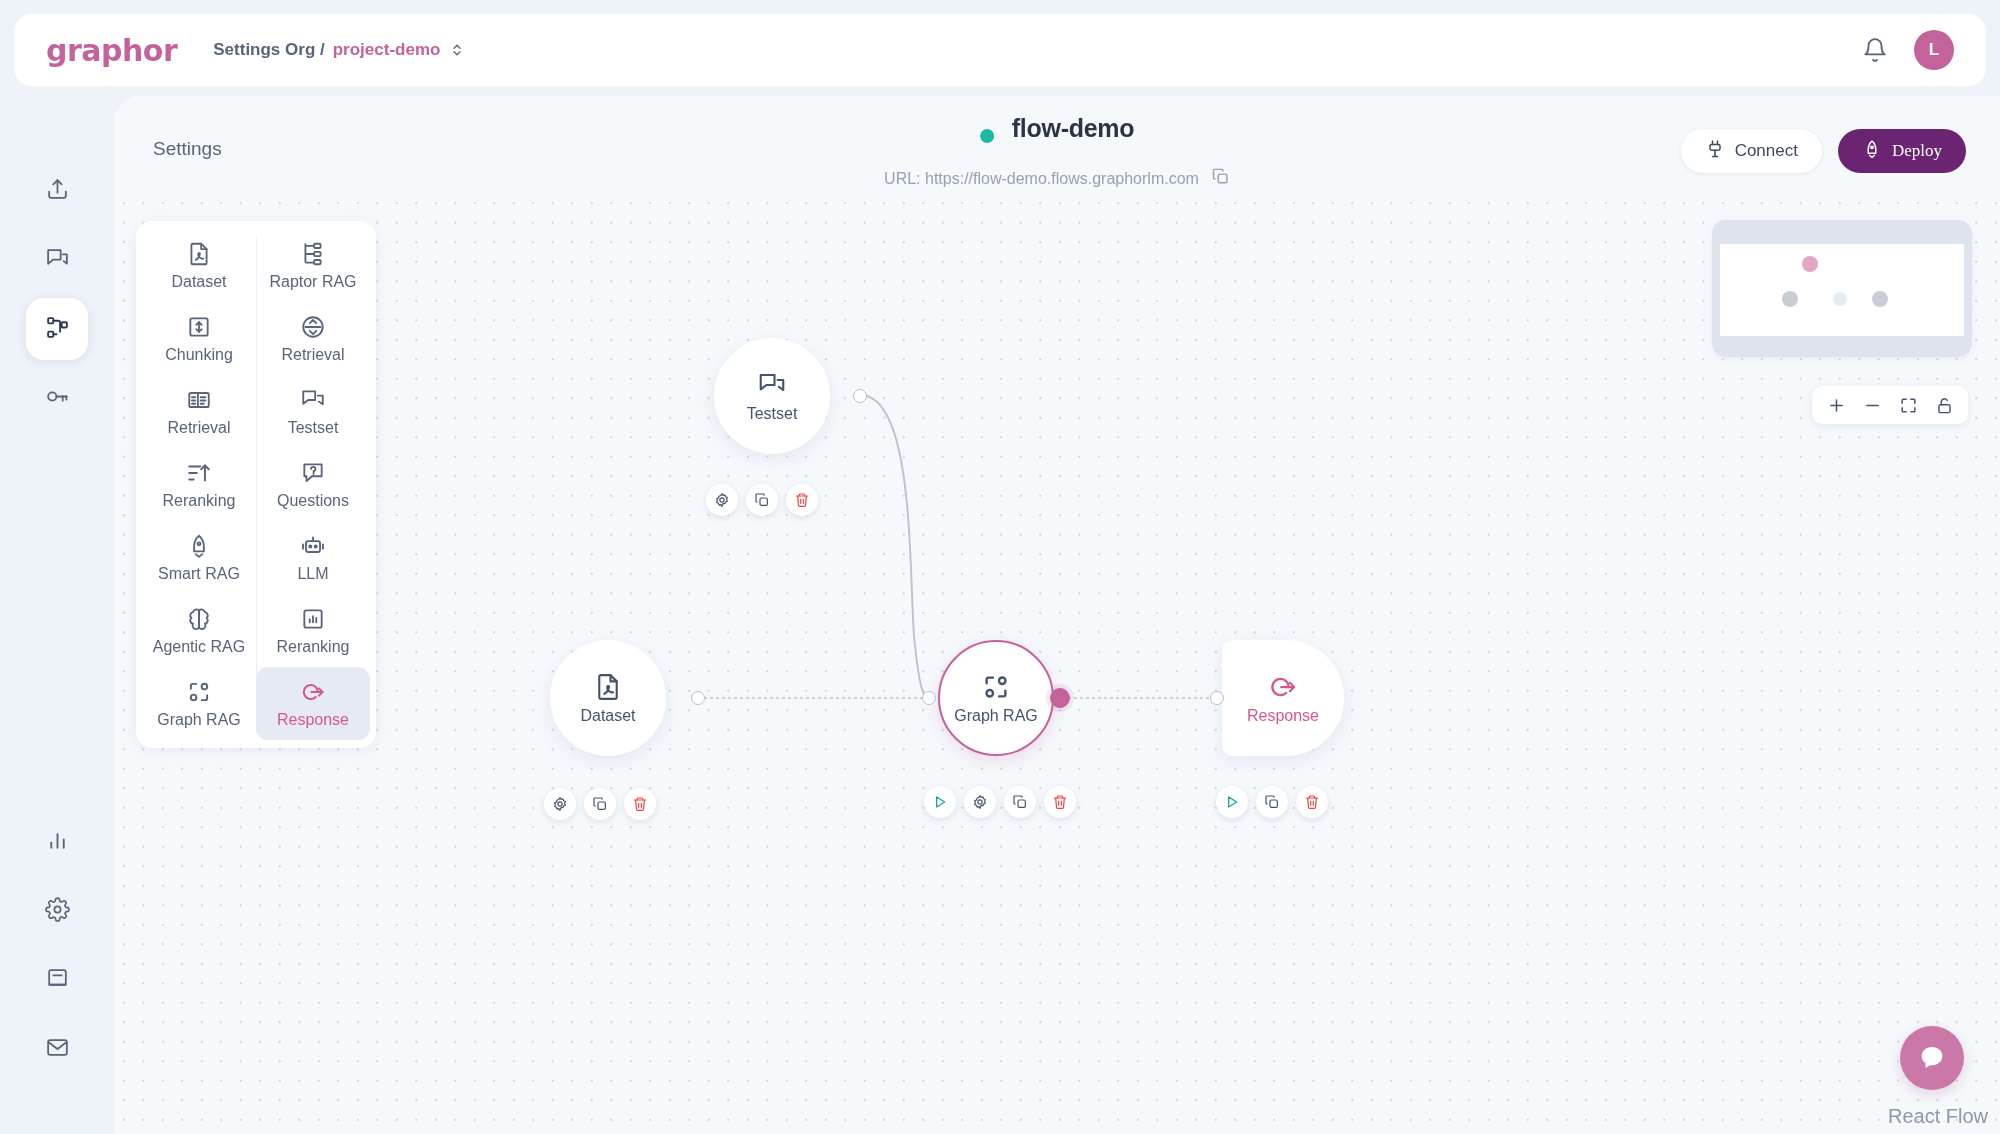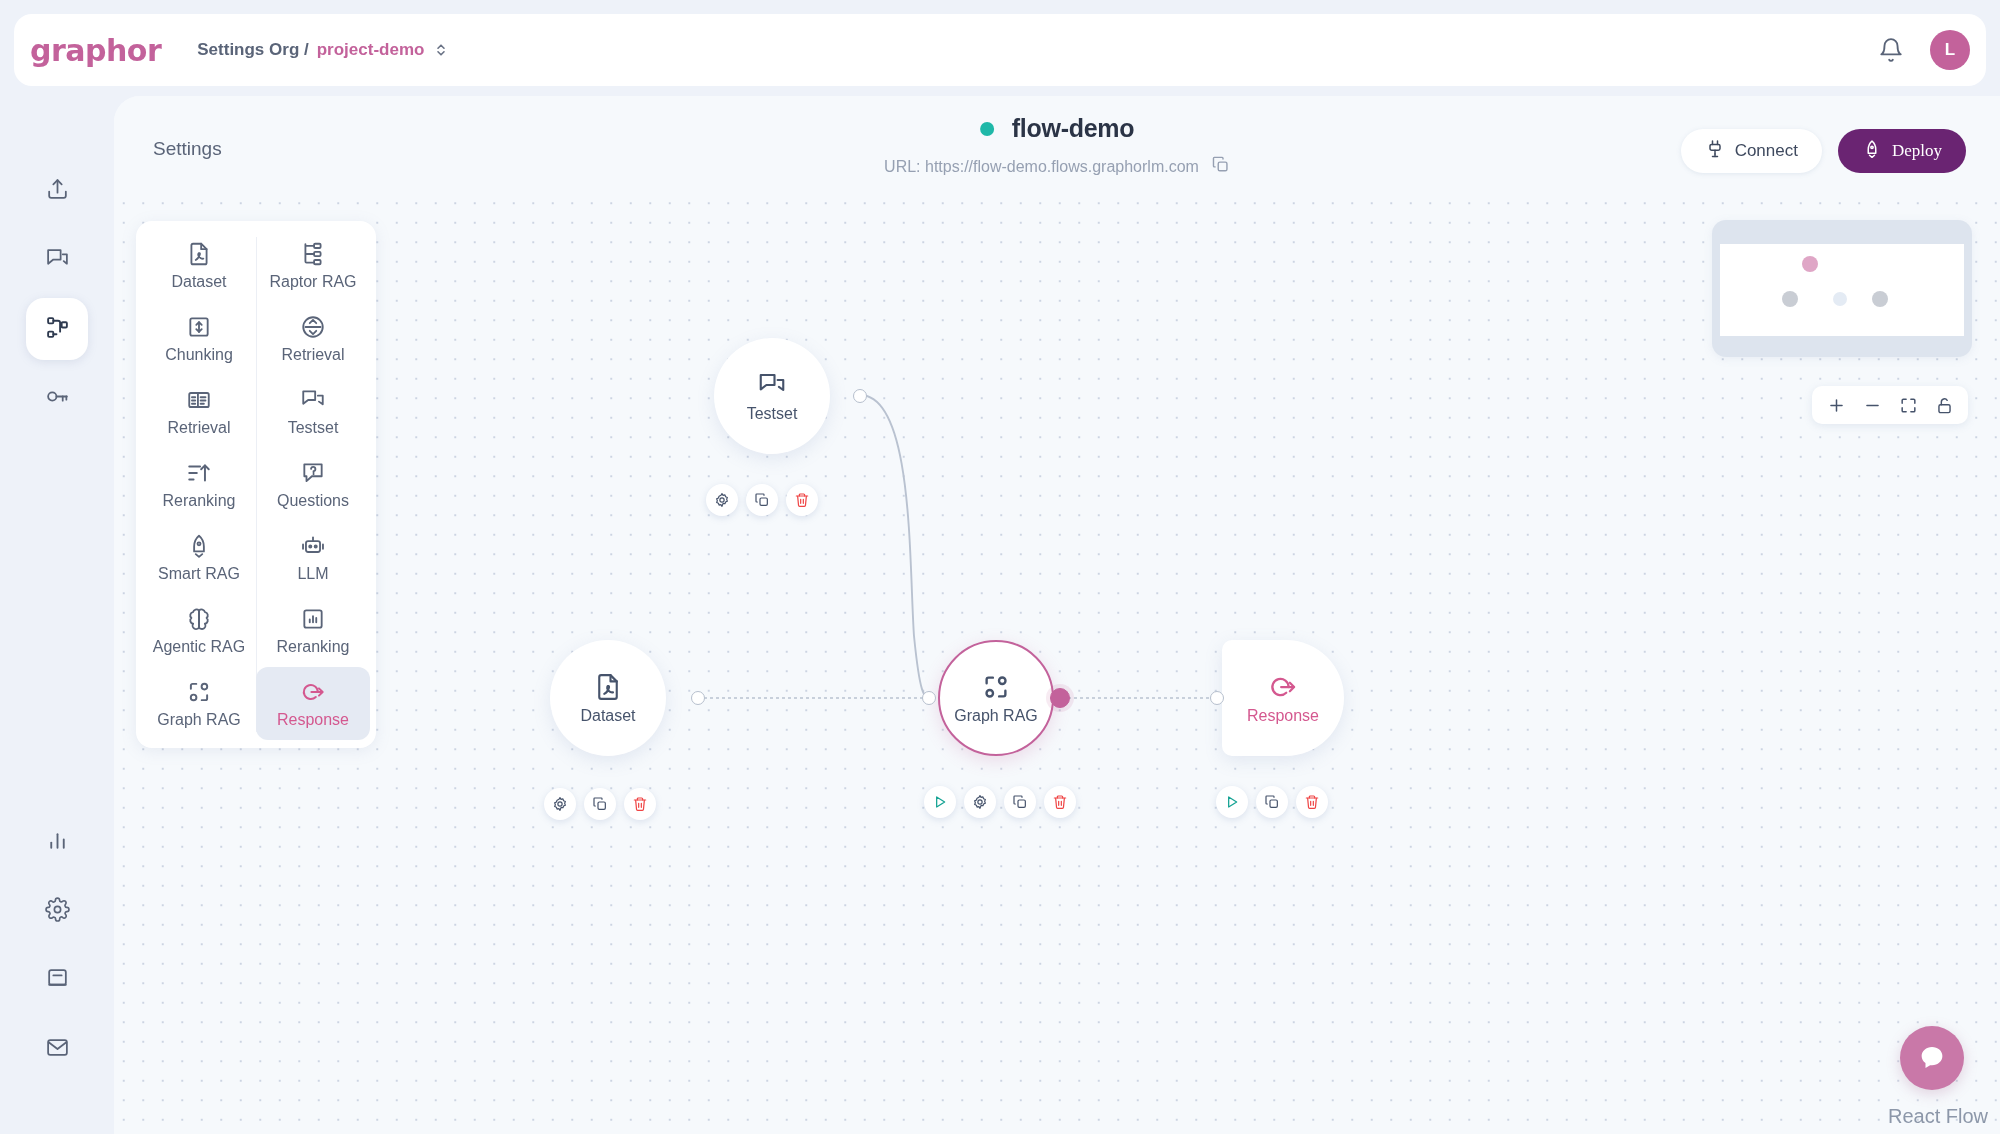"graphor" .topbar { padding: 0 16px -> 0 32px }
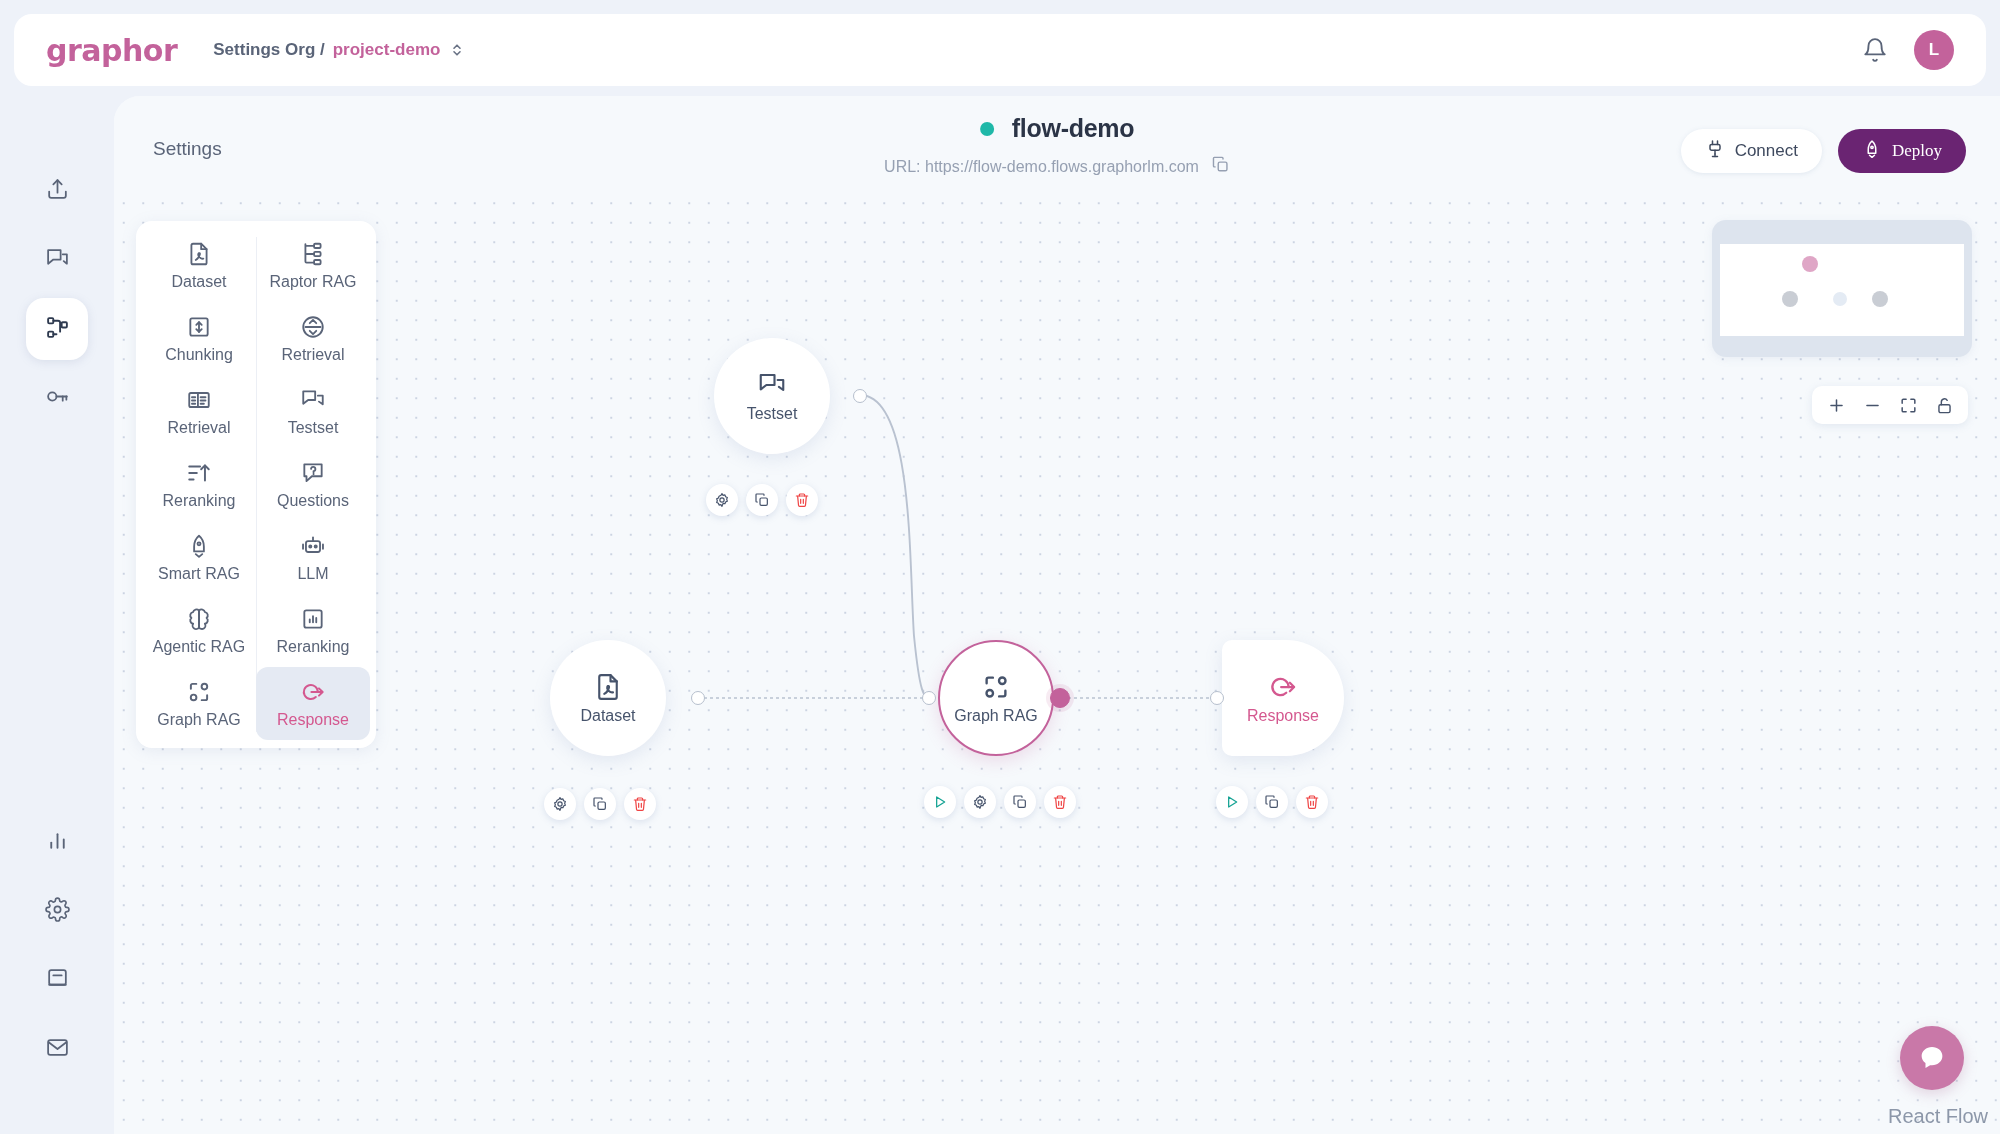"flow-demo" .title-row { align-items: center -> flex-end }
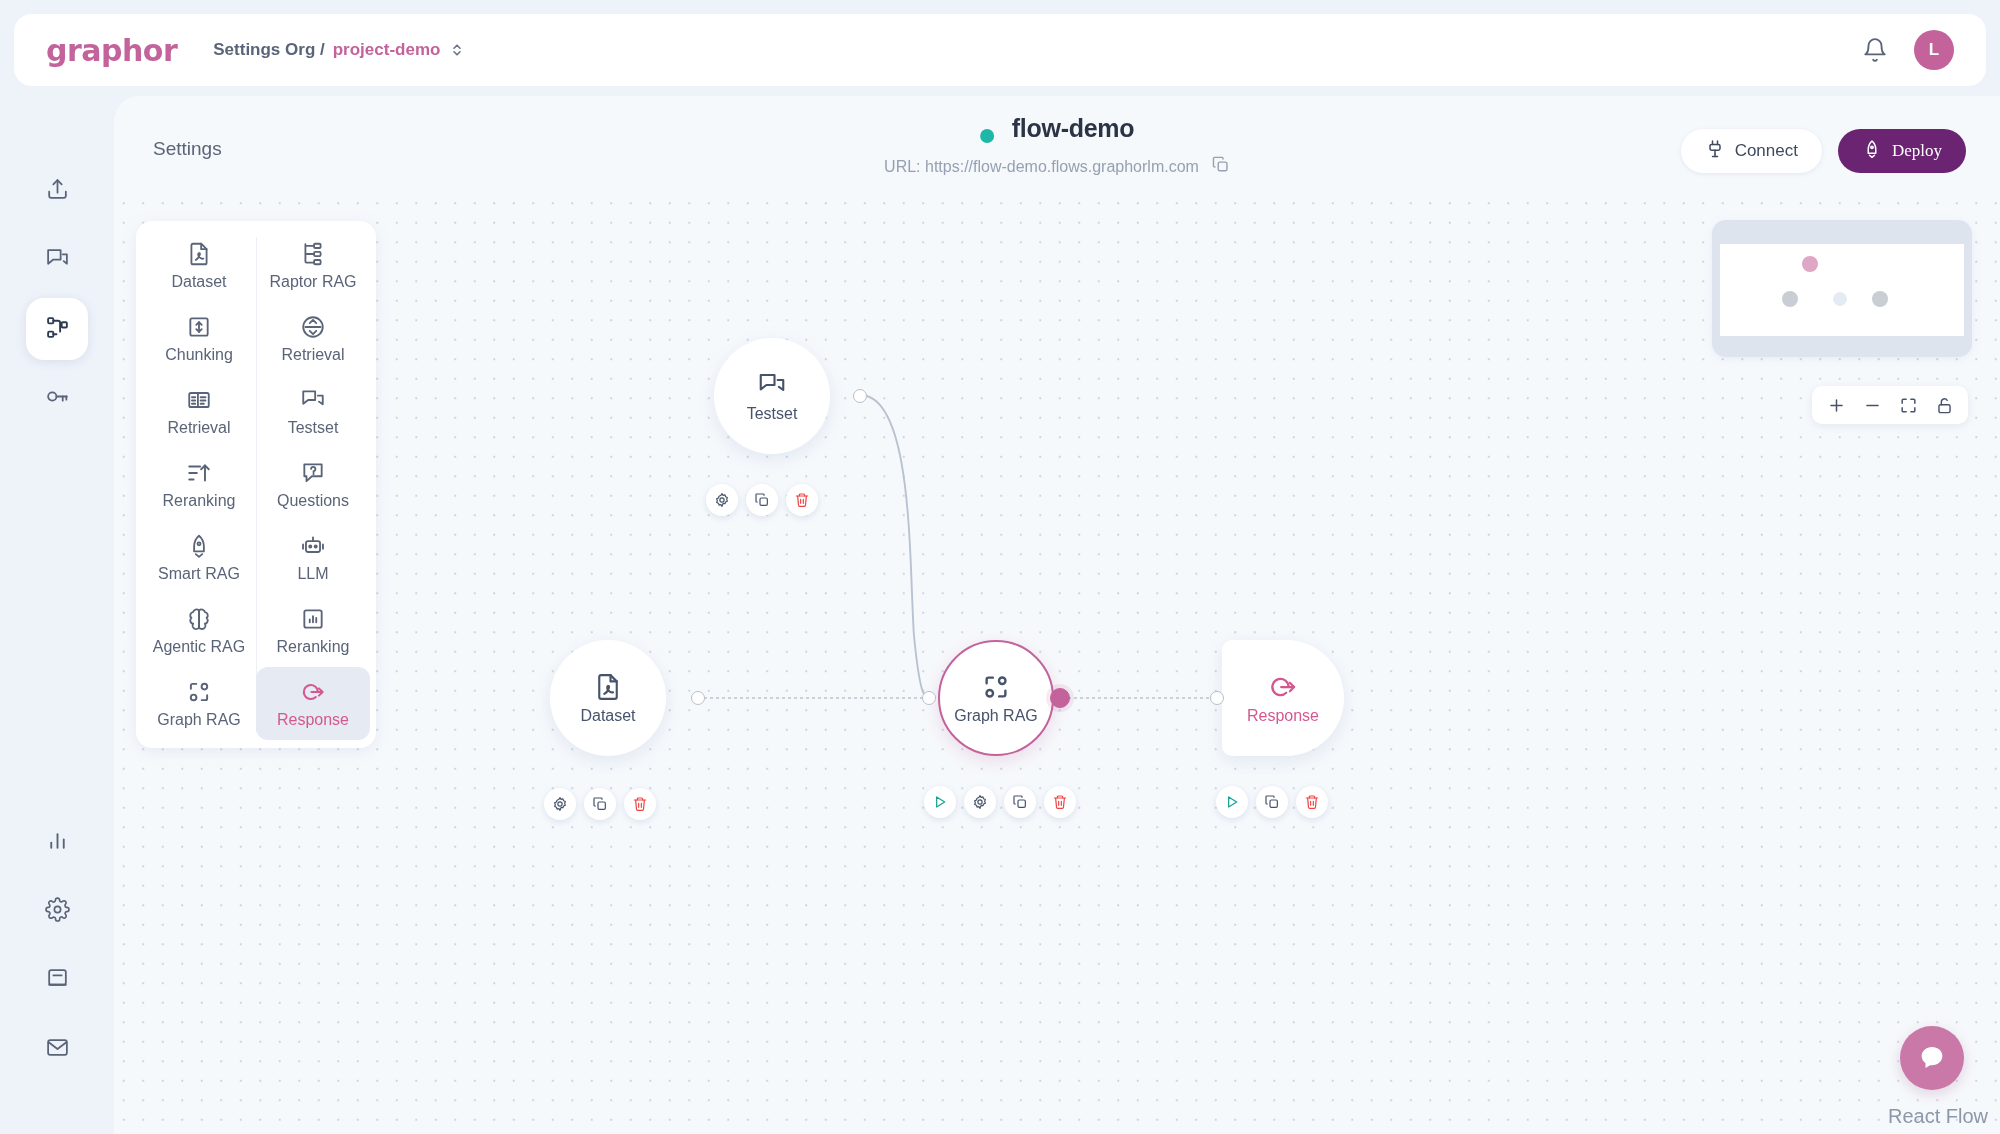"URL:" .url-row { margin-top: 12px -> 24px }
